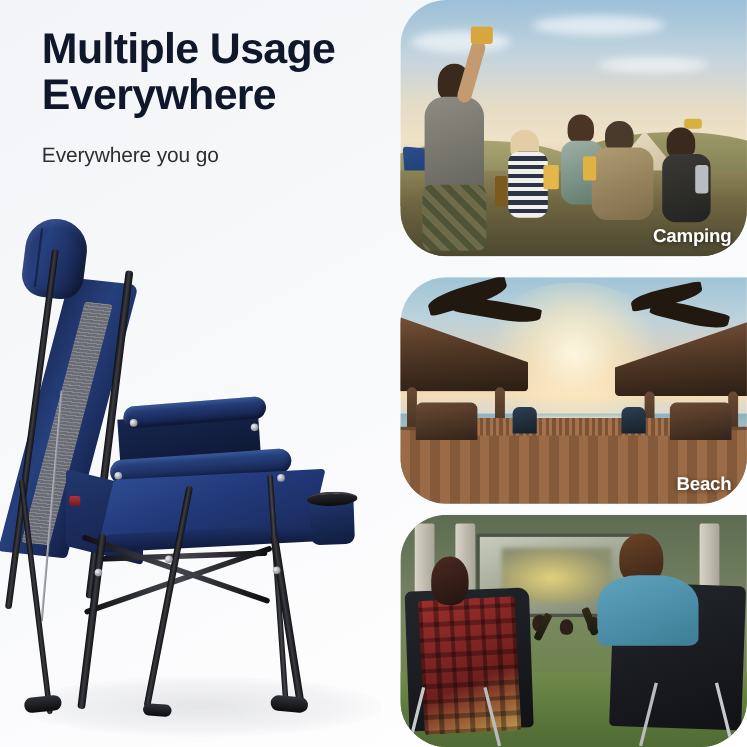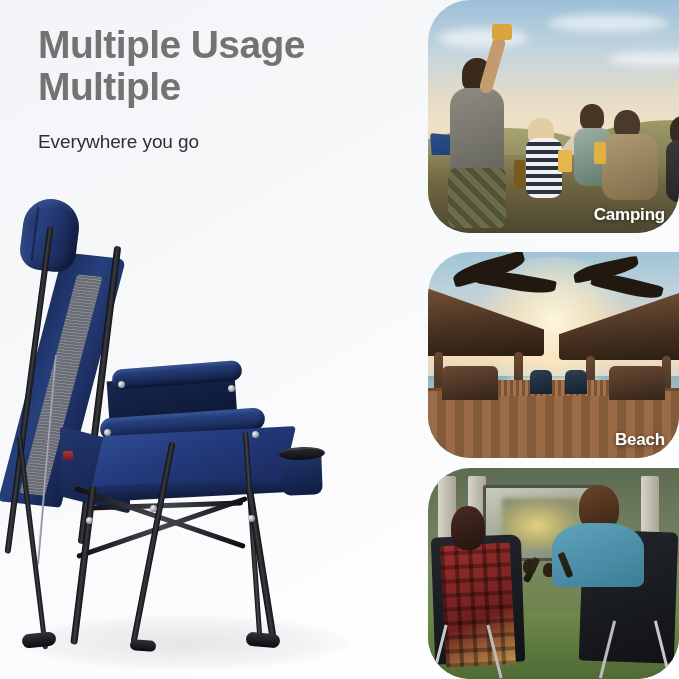"Multiple Usage" .headline { color: #737373 -> #0f172a }
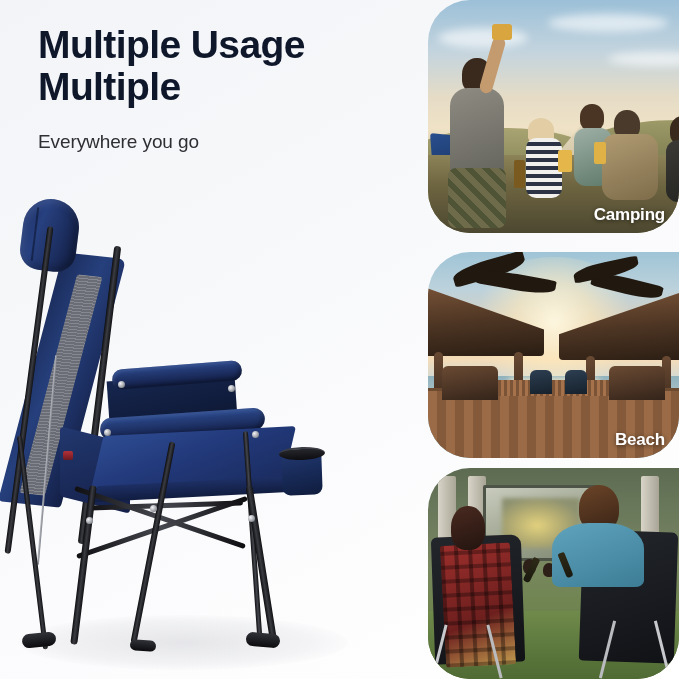"Multiple" div { text: Multiple -> Everywhere }
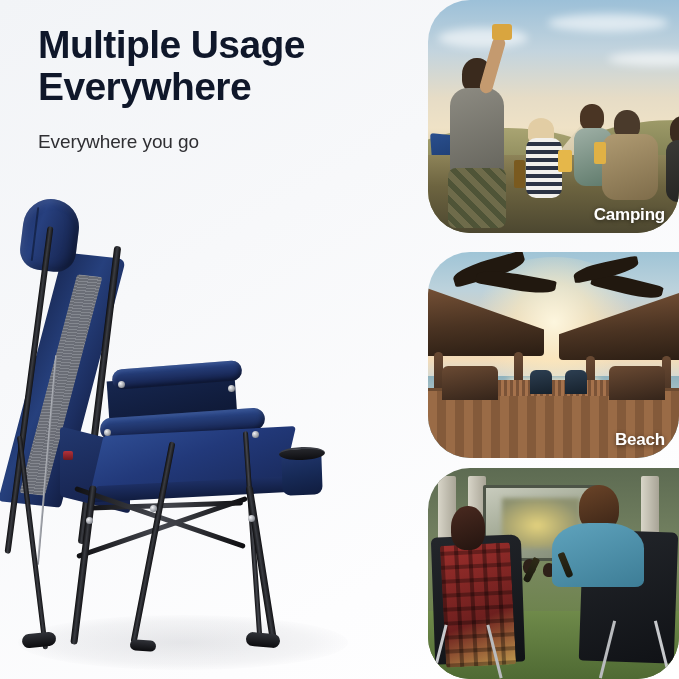"Camping" .panel { width: 251px -> 315px }
